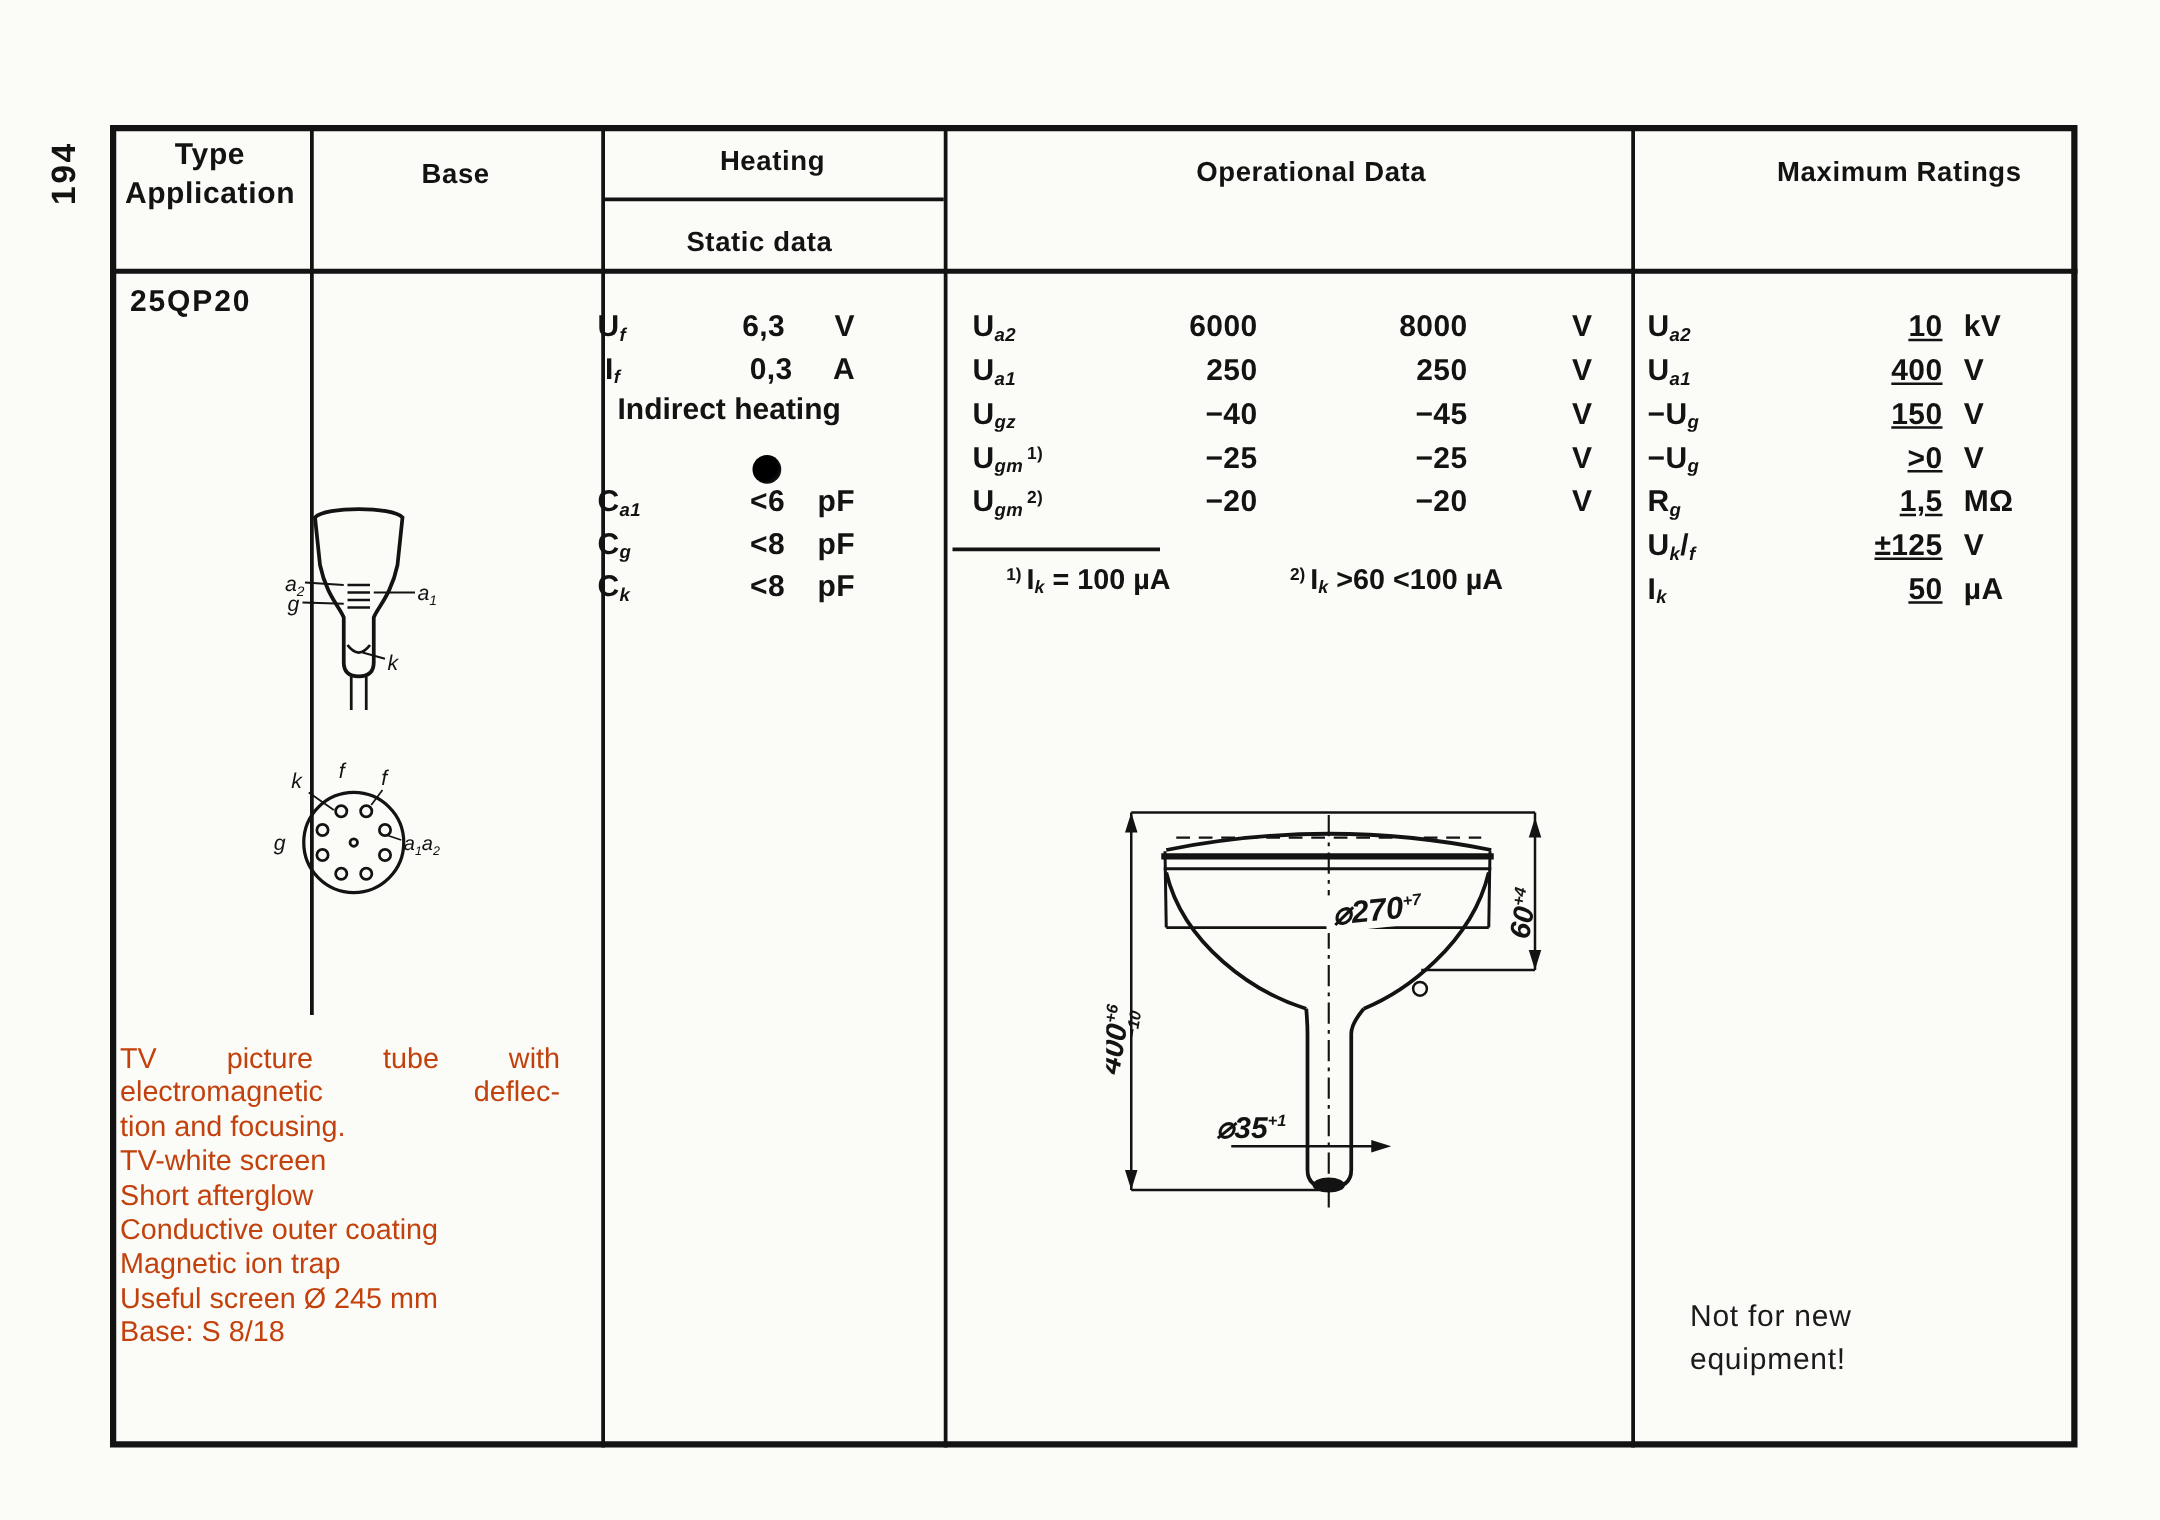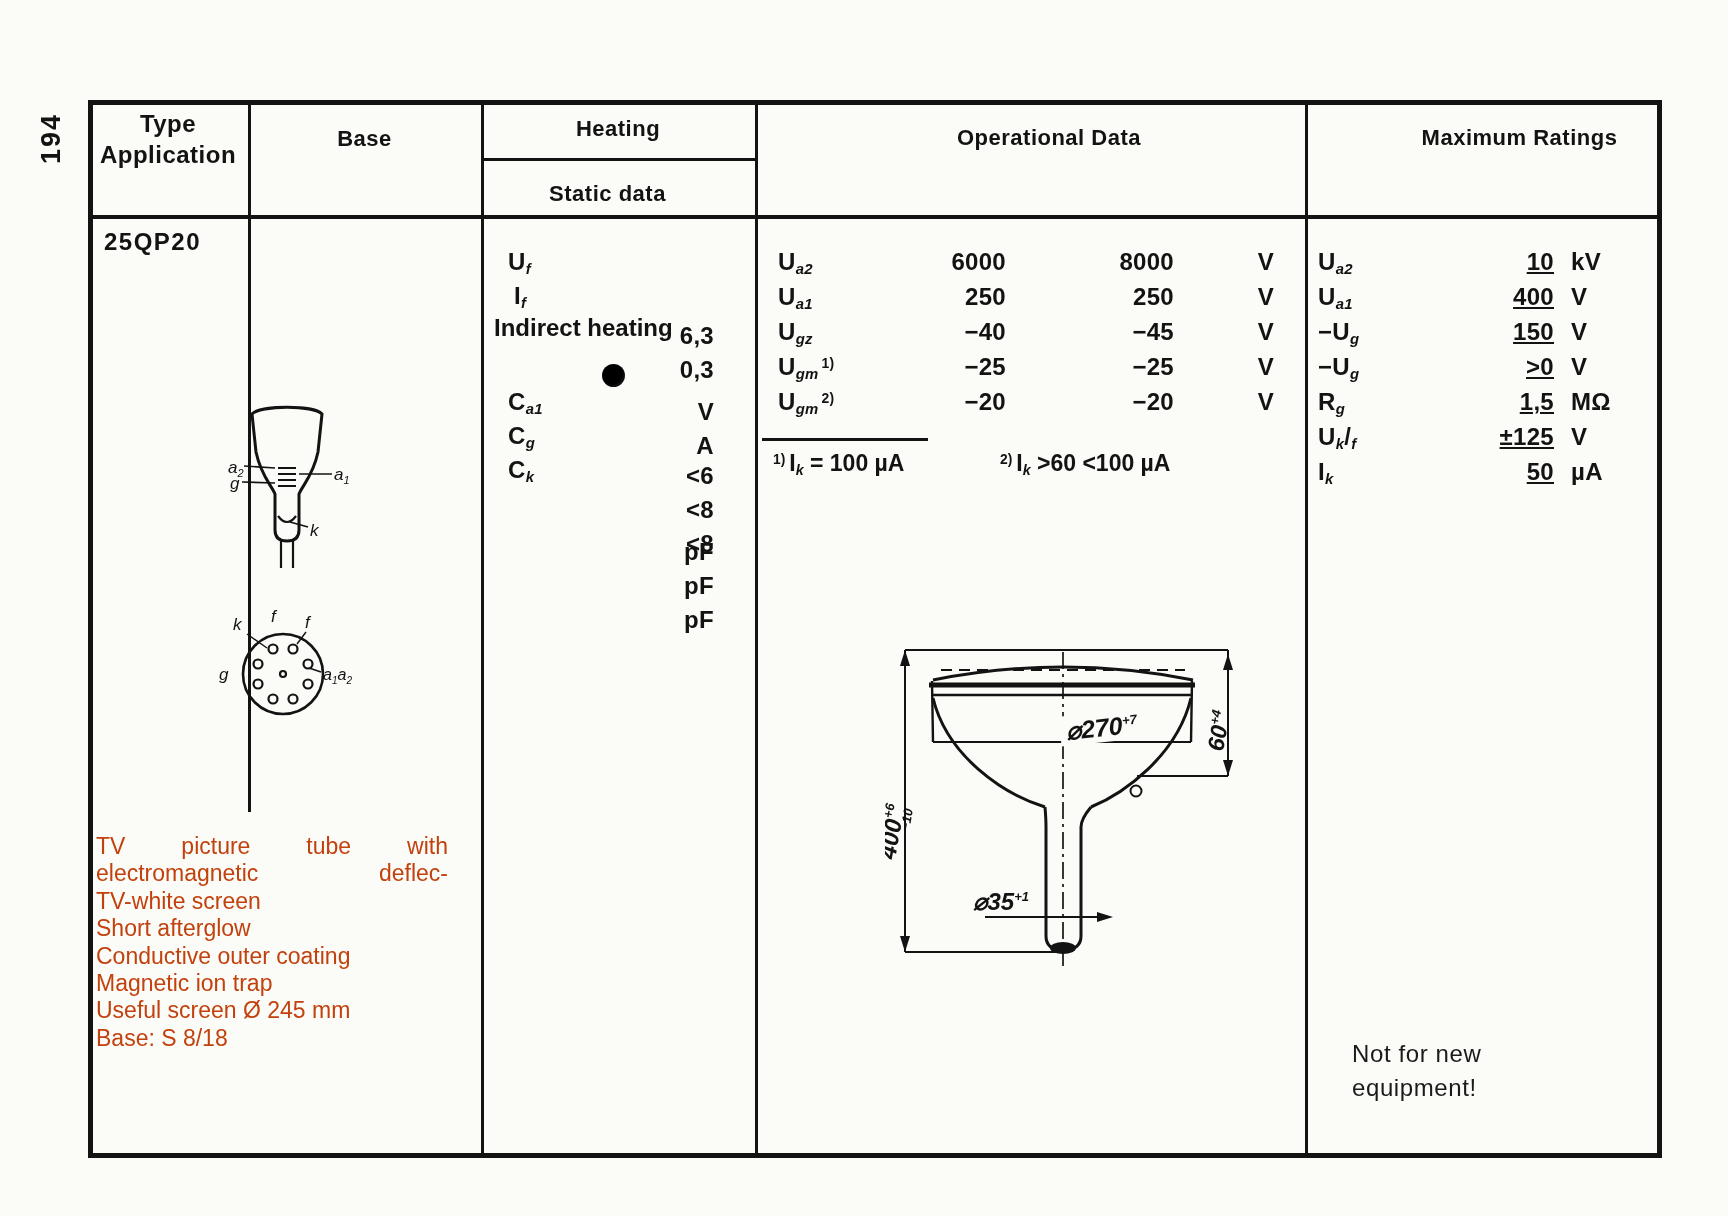"Uf" .h-row { flex-direction: column -> none; left: 508px -> 478px }
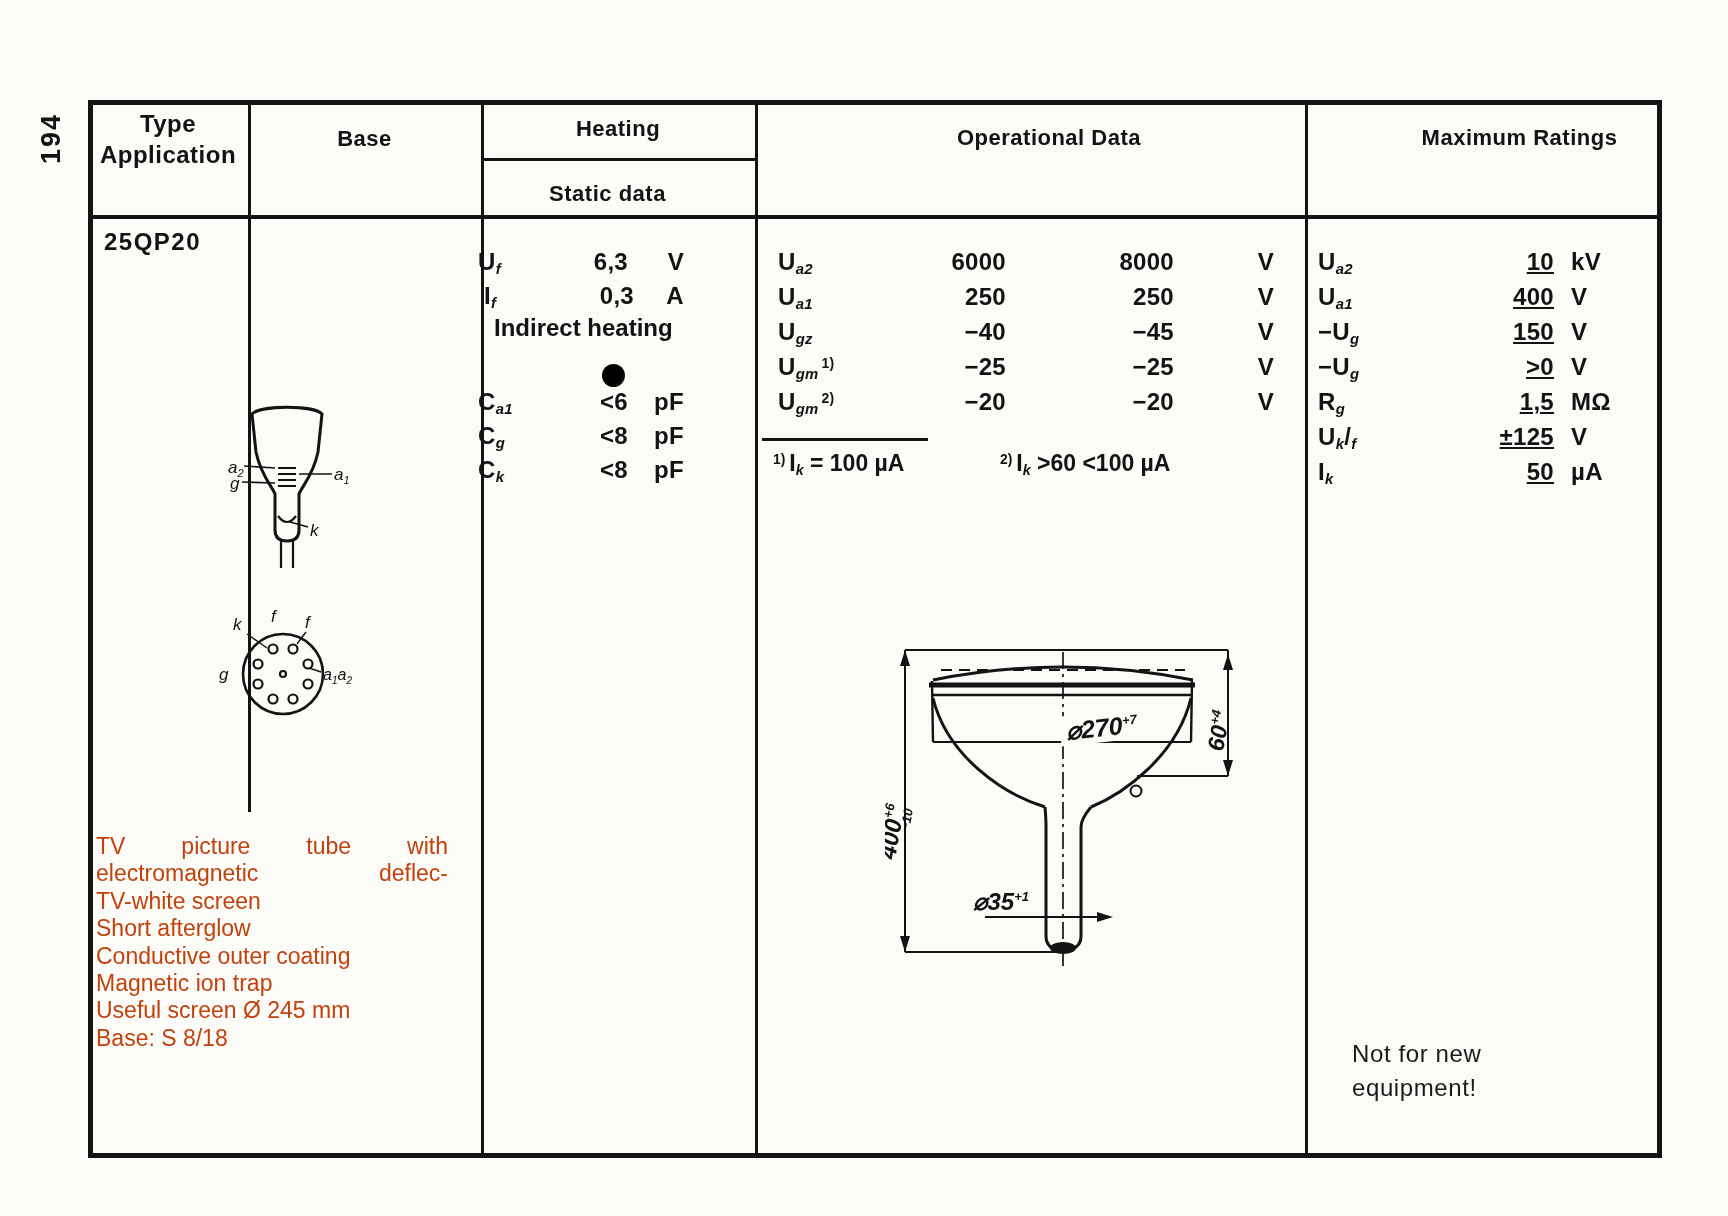"1) Ik = 100 µA" .fn { margin-left: none -> 32px }
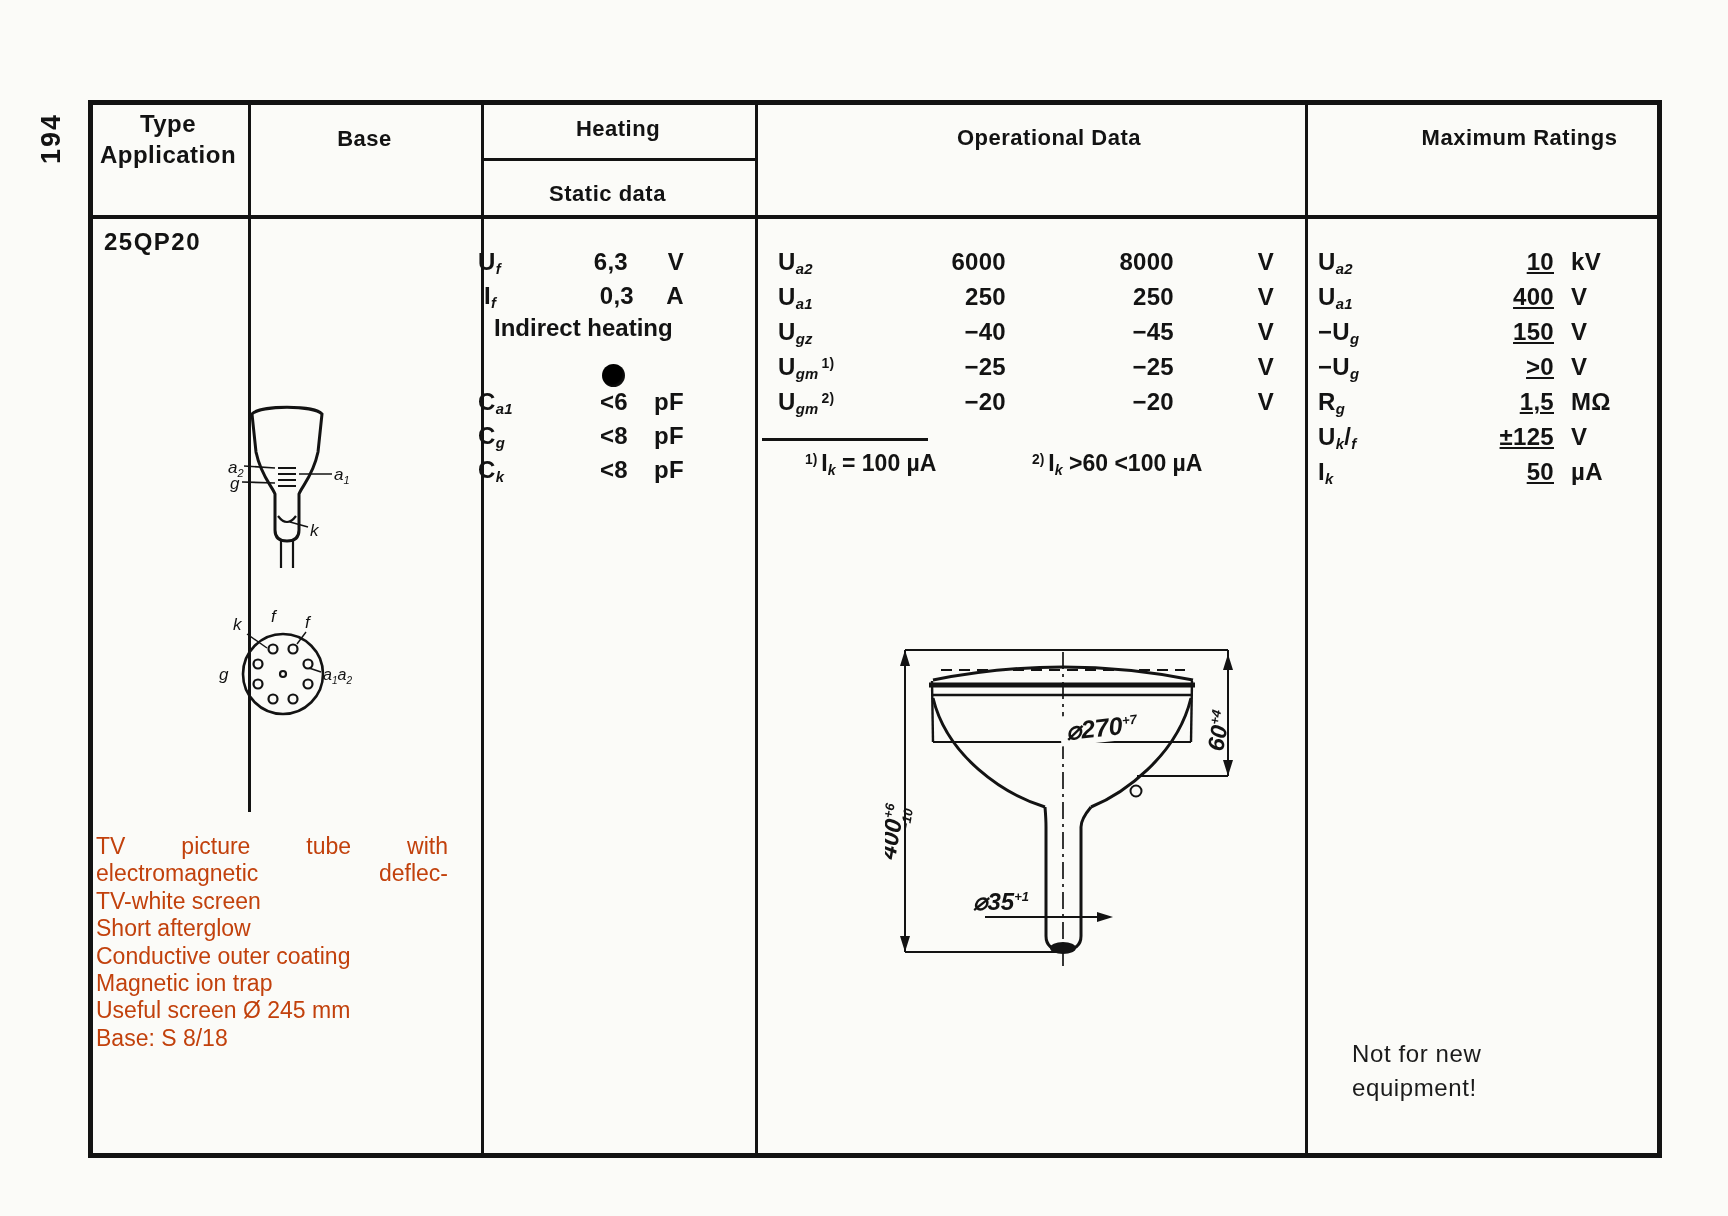"tion and focusing." div.ln { html: none -> <div>tion and focusing.</div> }
